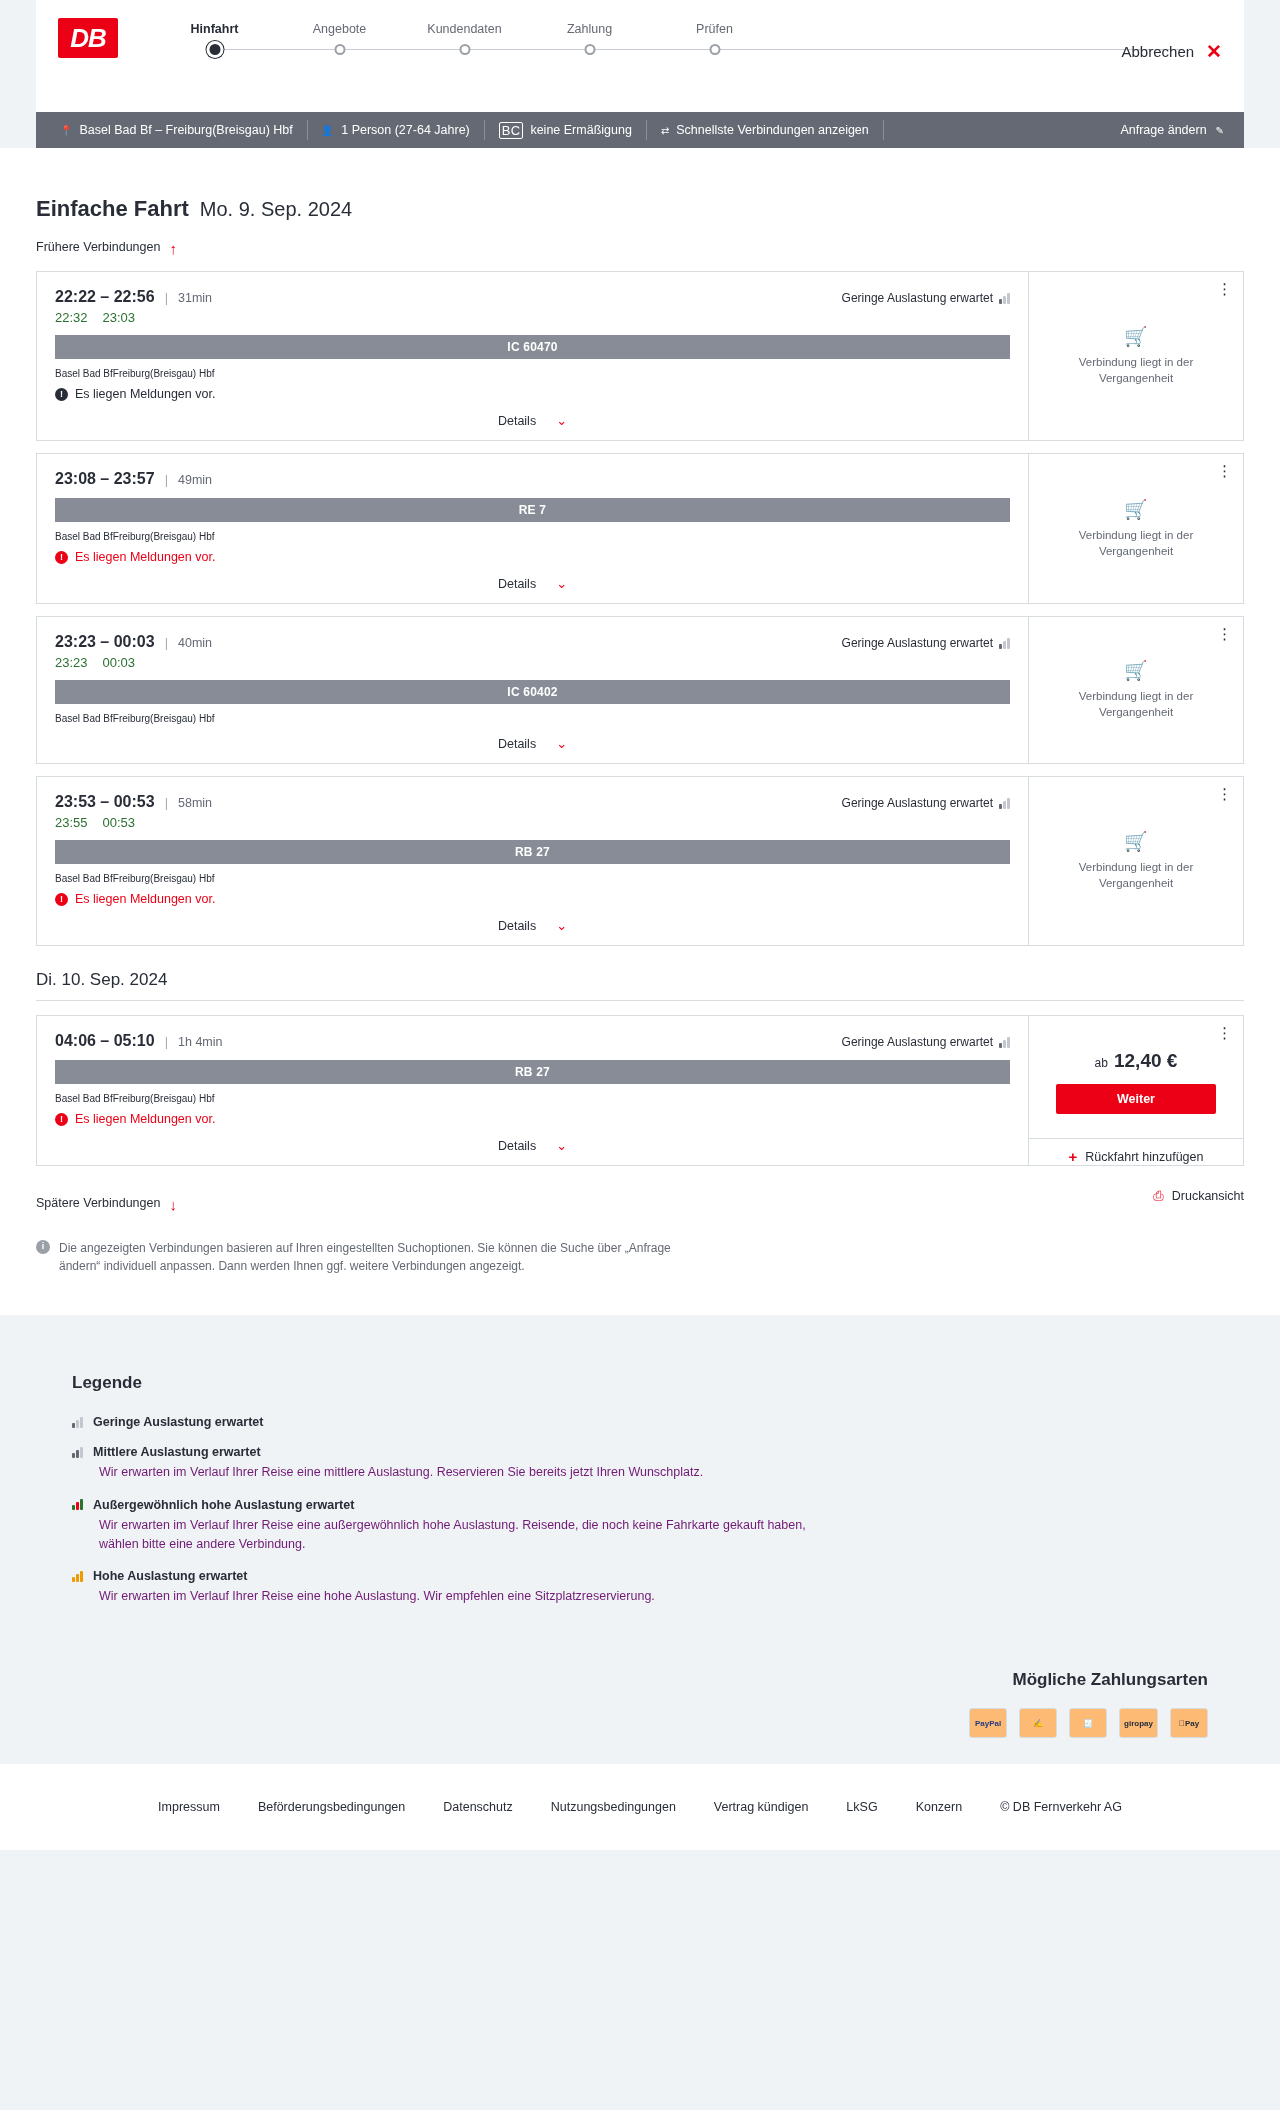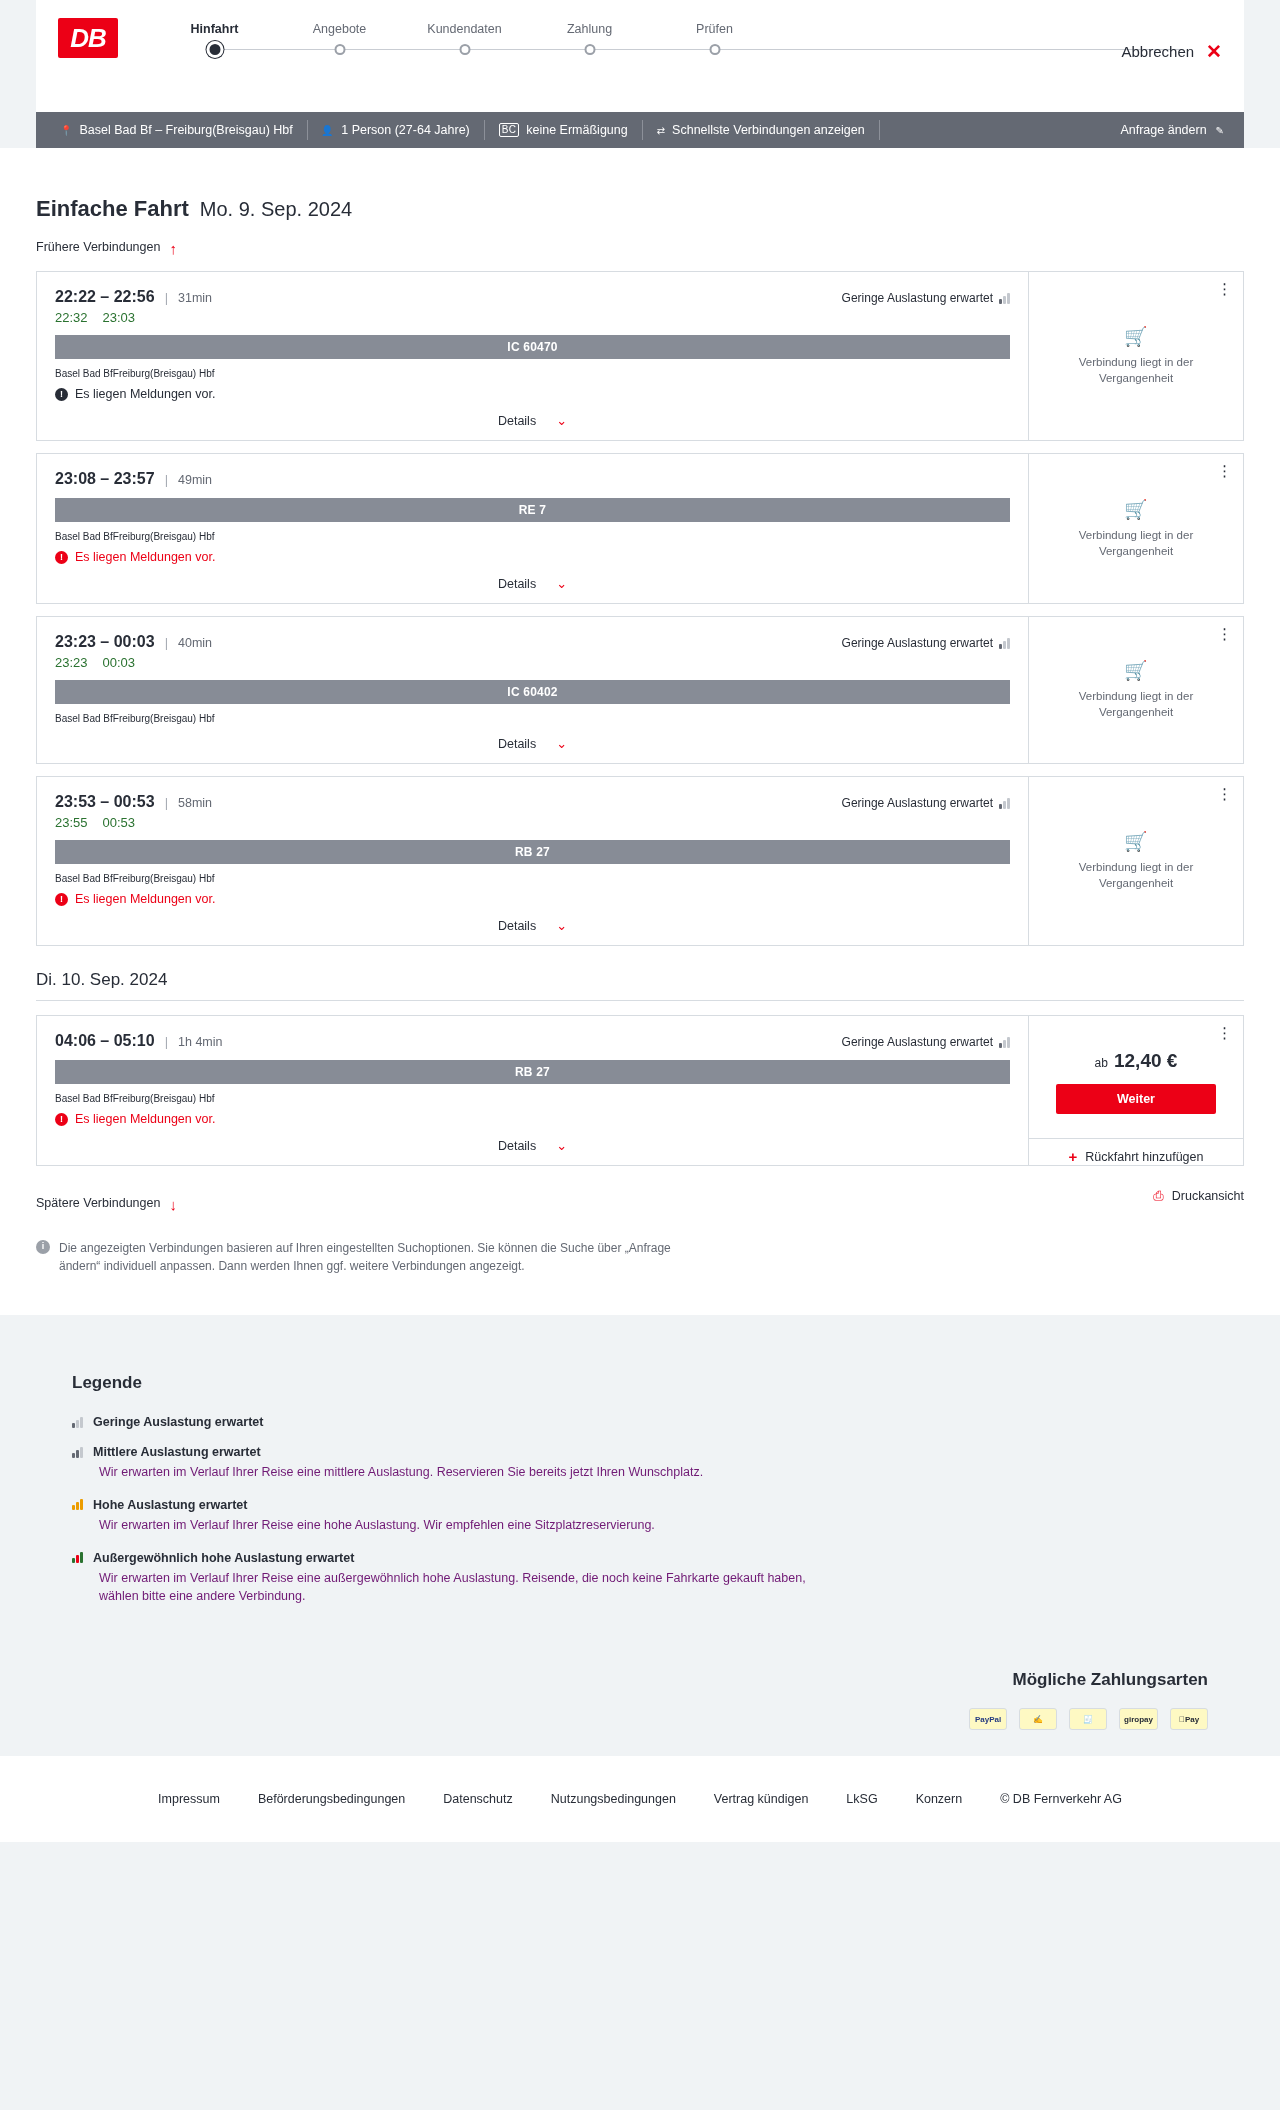"BC" .badge-bc { font-size: 10px -> 13px }
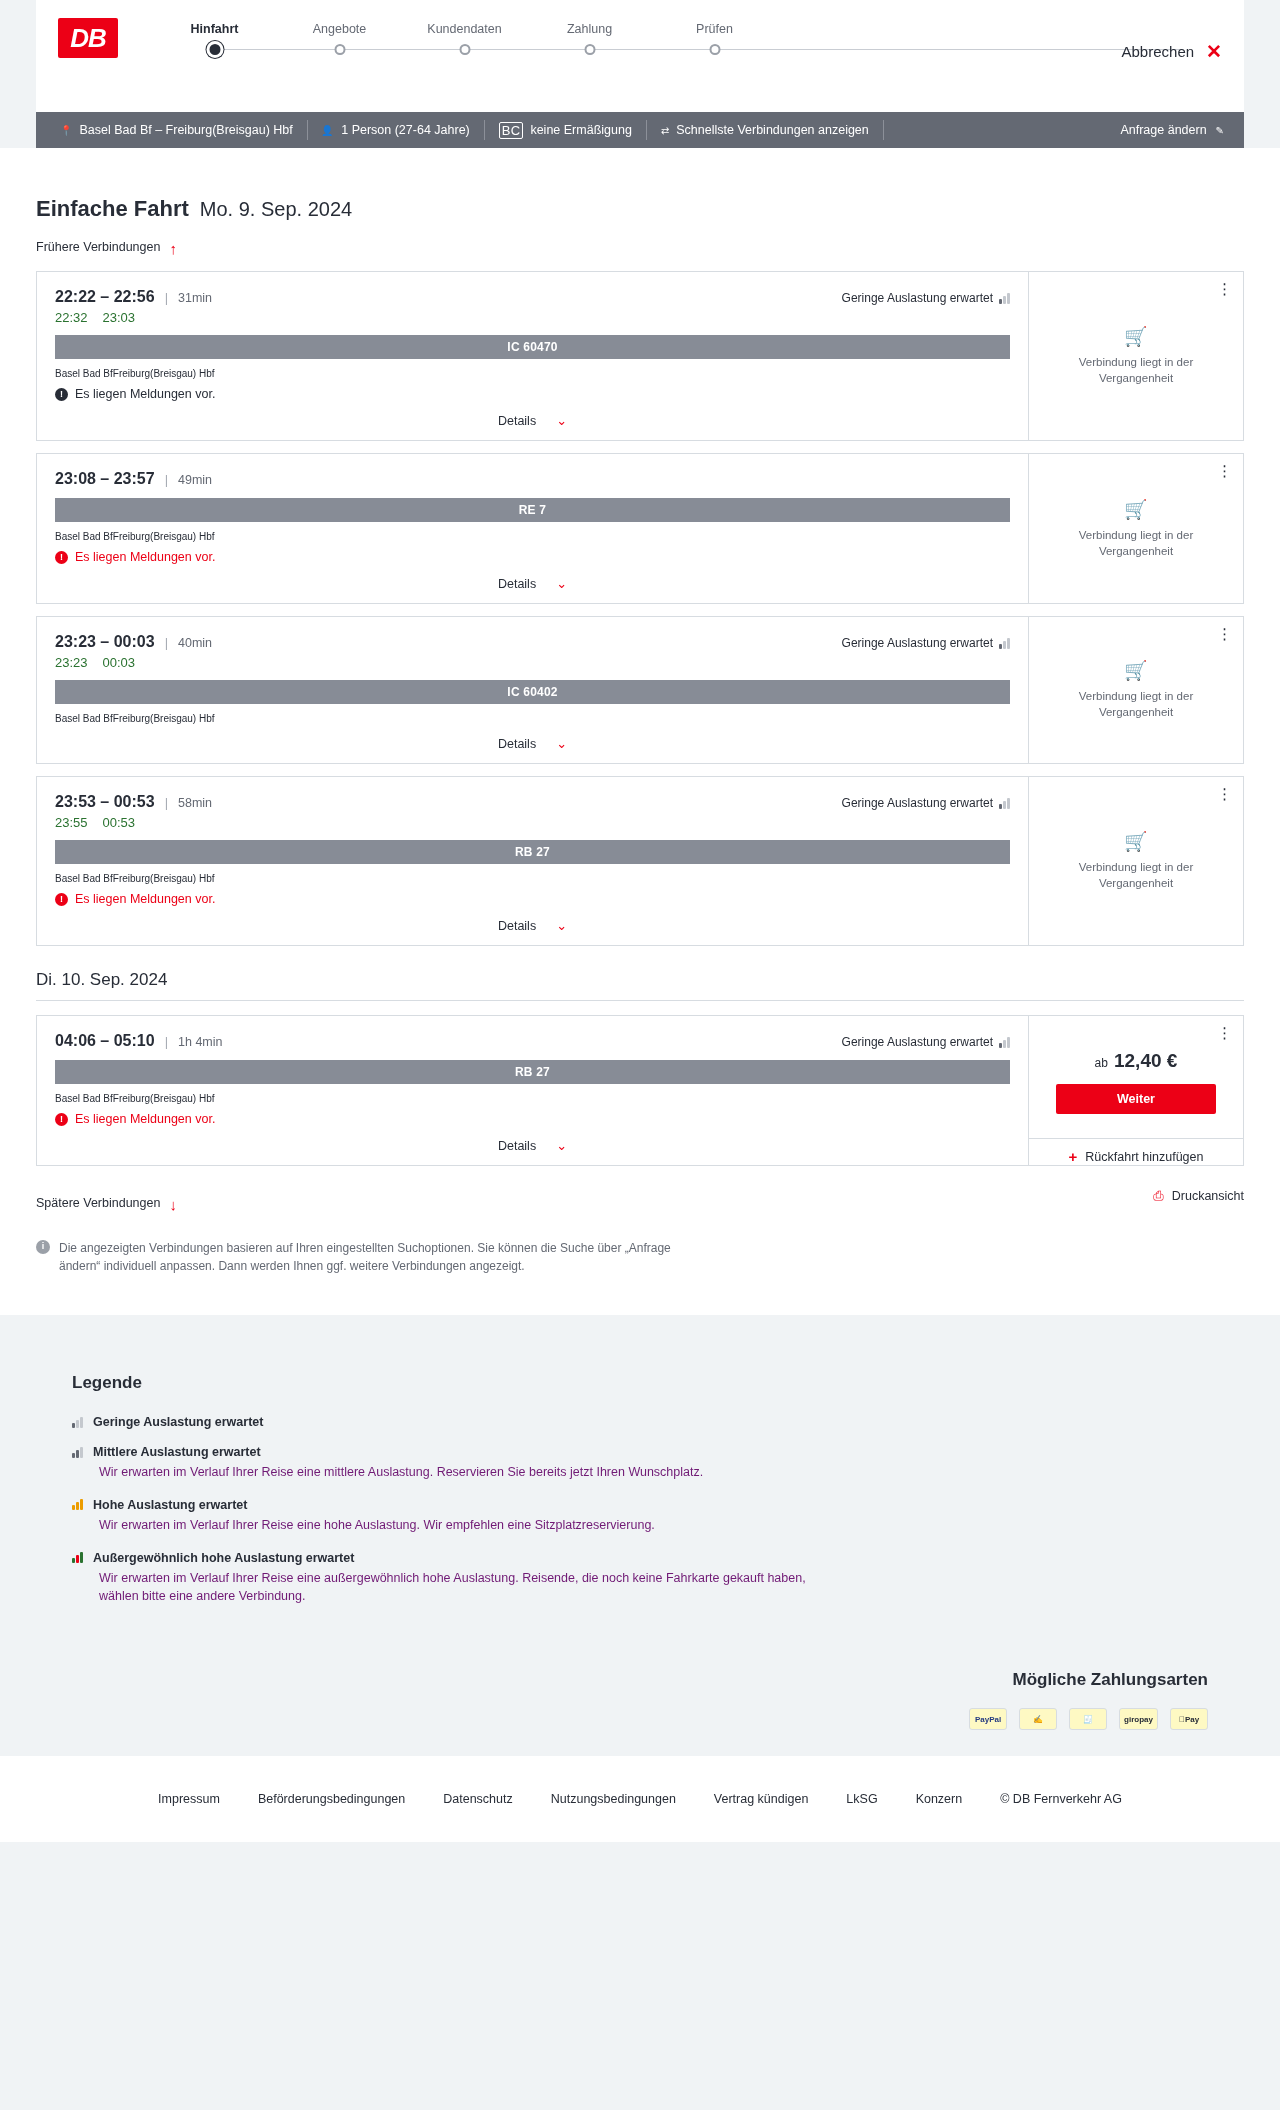"Hohe Auslastung erwartet" div.leg-item { order: before "Außergewöhnlich hohe Auslastung erwartet" -> after "Außergewöhnlich hohe Auslastung erwartet" }
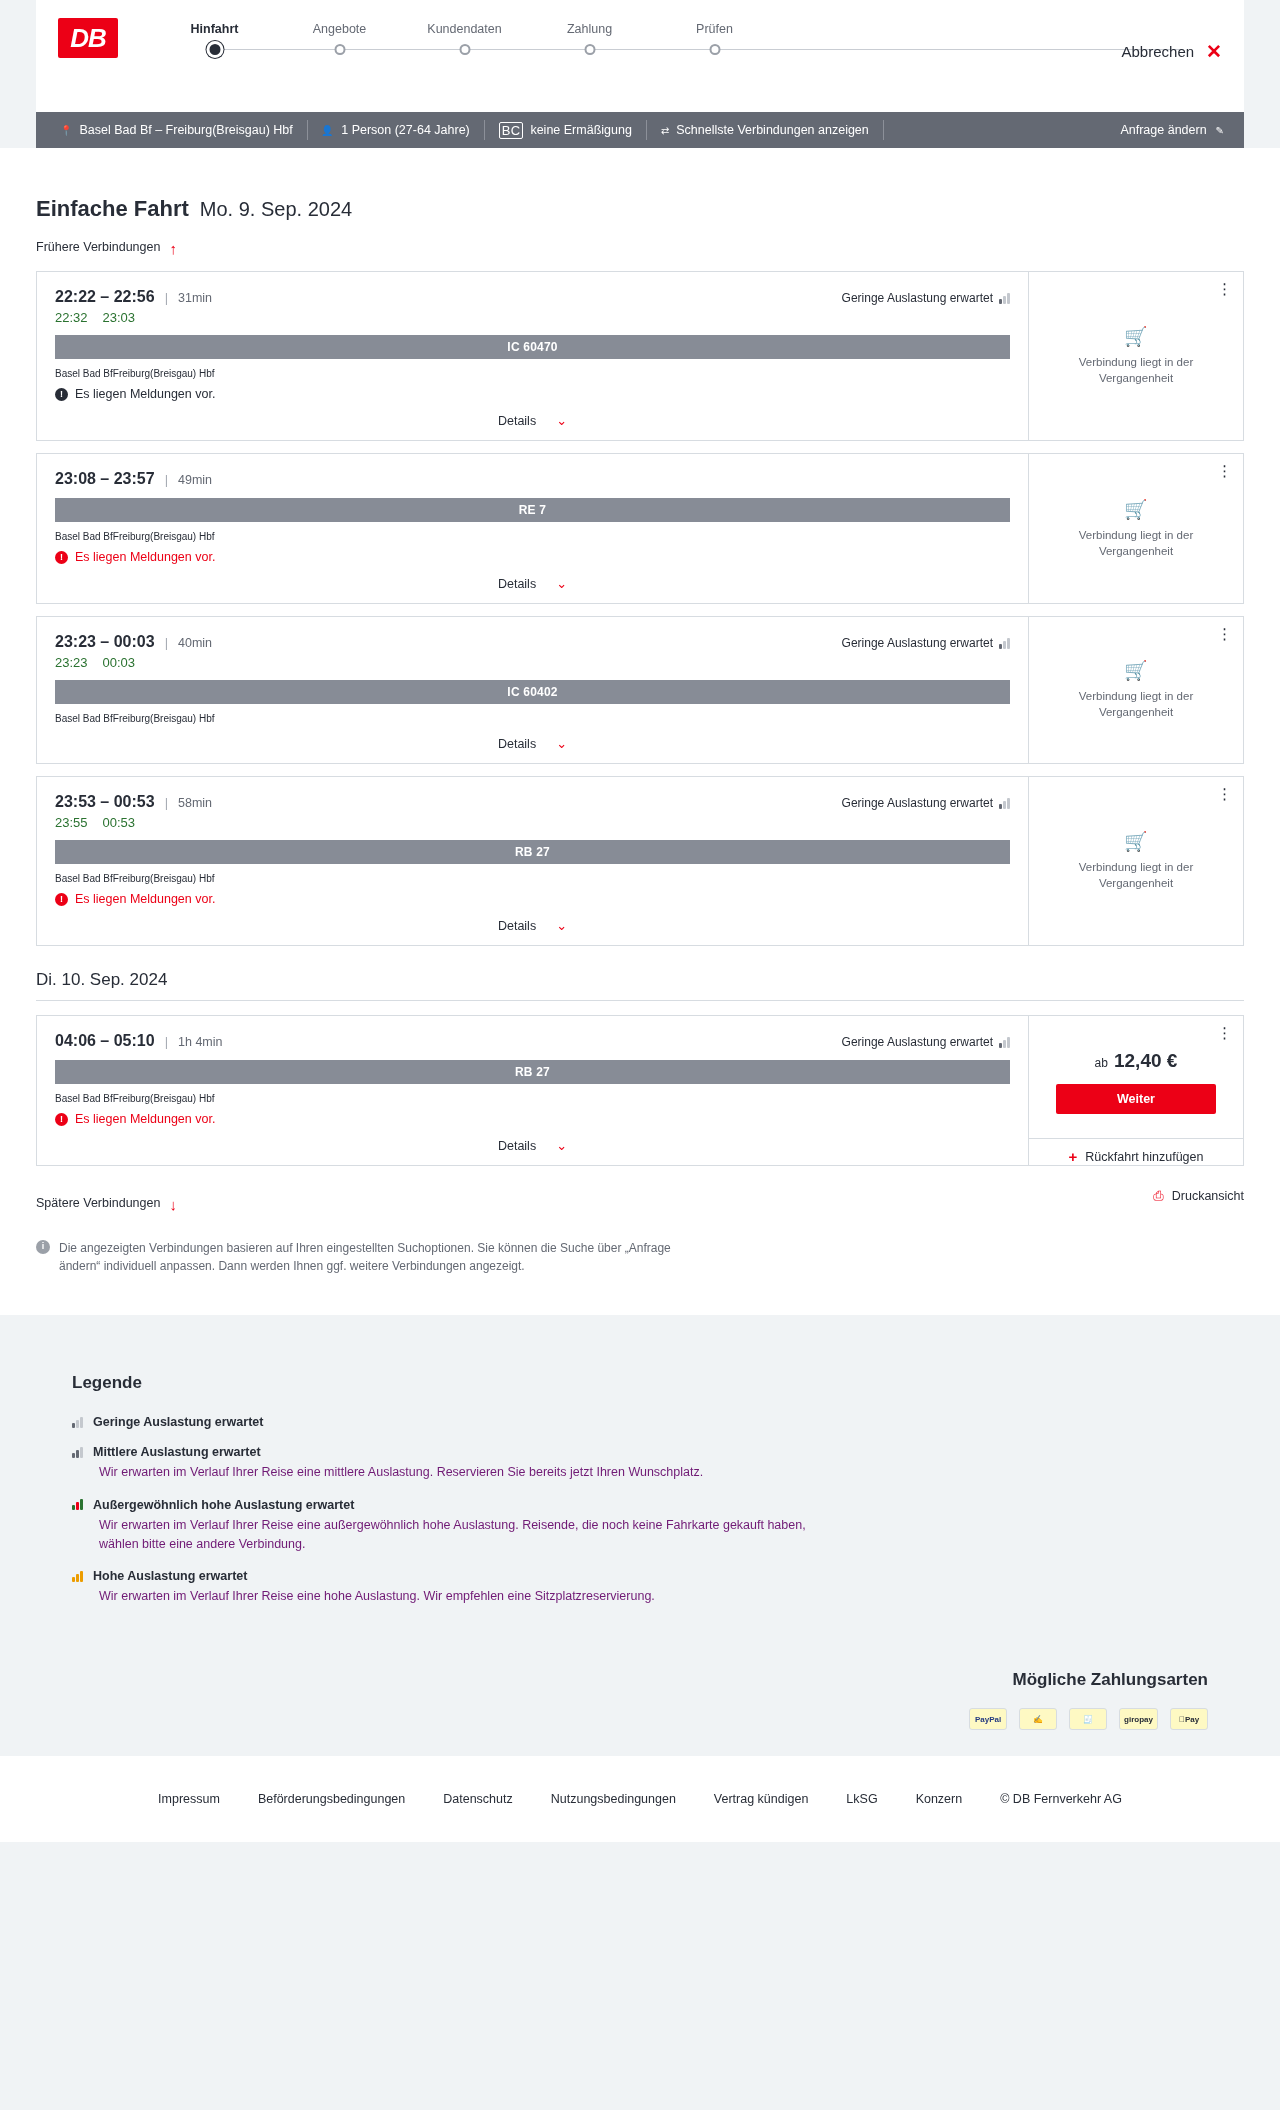"PayPal" .pico-box { background: #fef9c3 -> #fdba74; height: 22px -> 30px }
